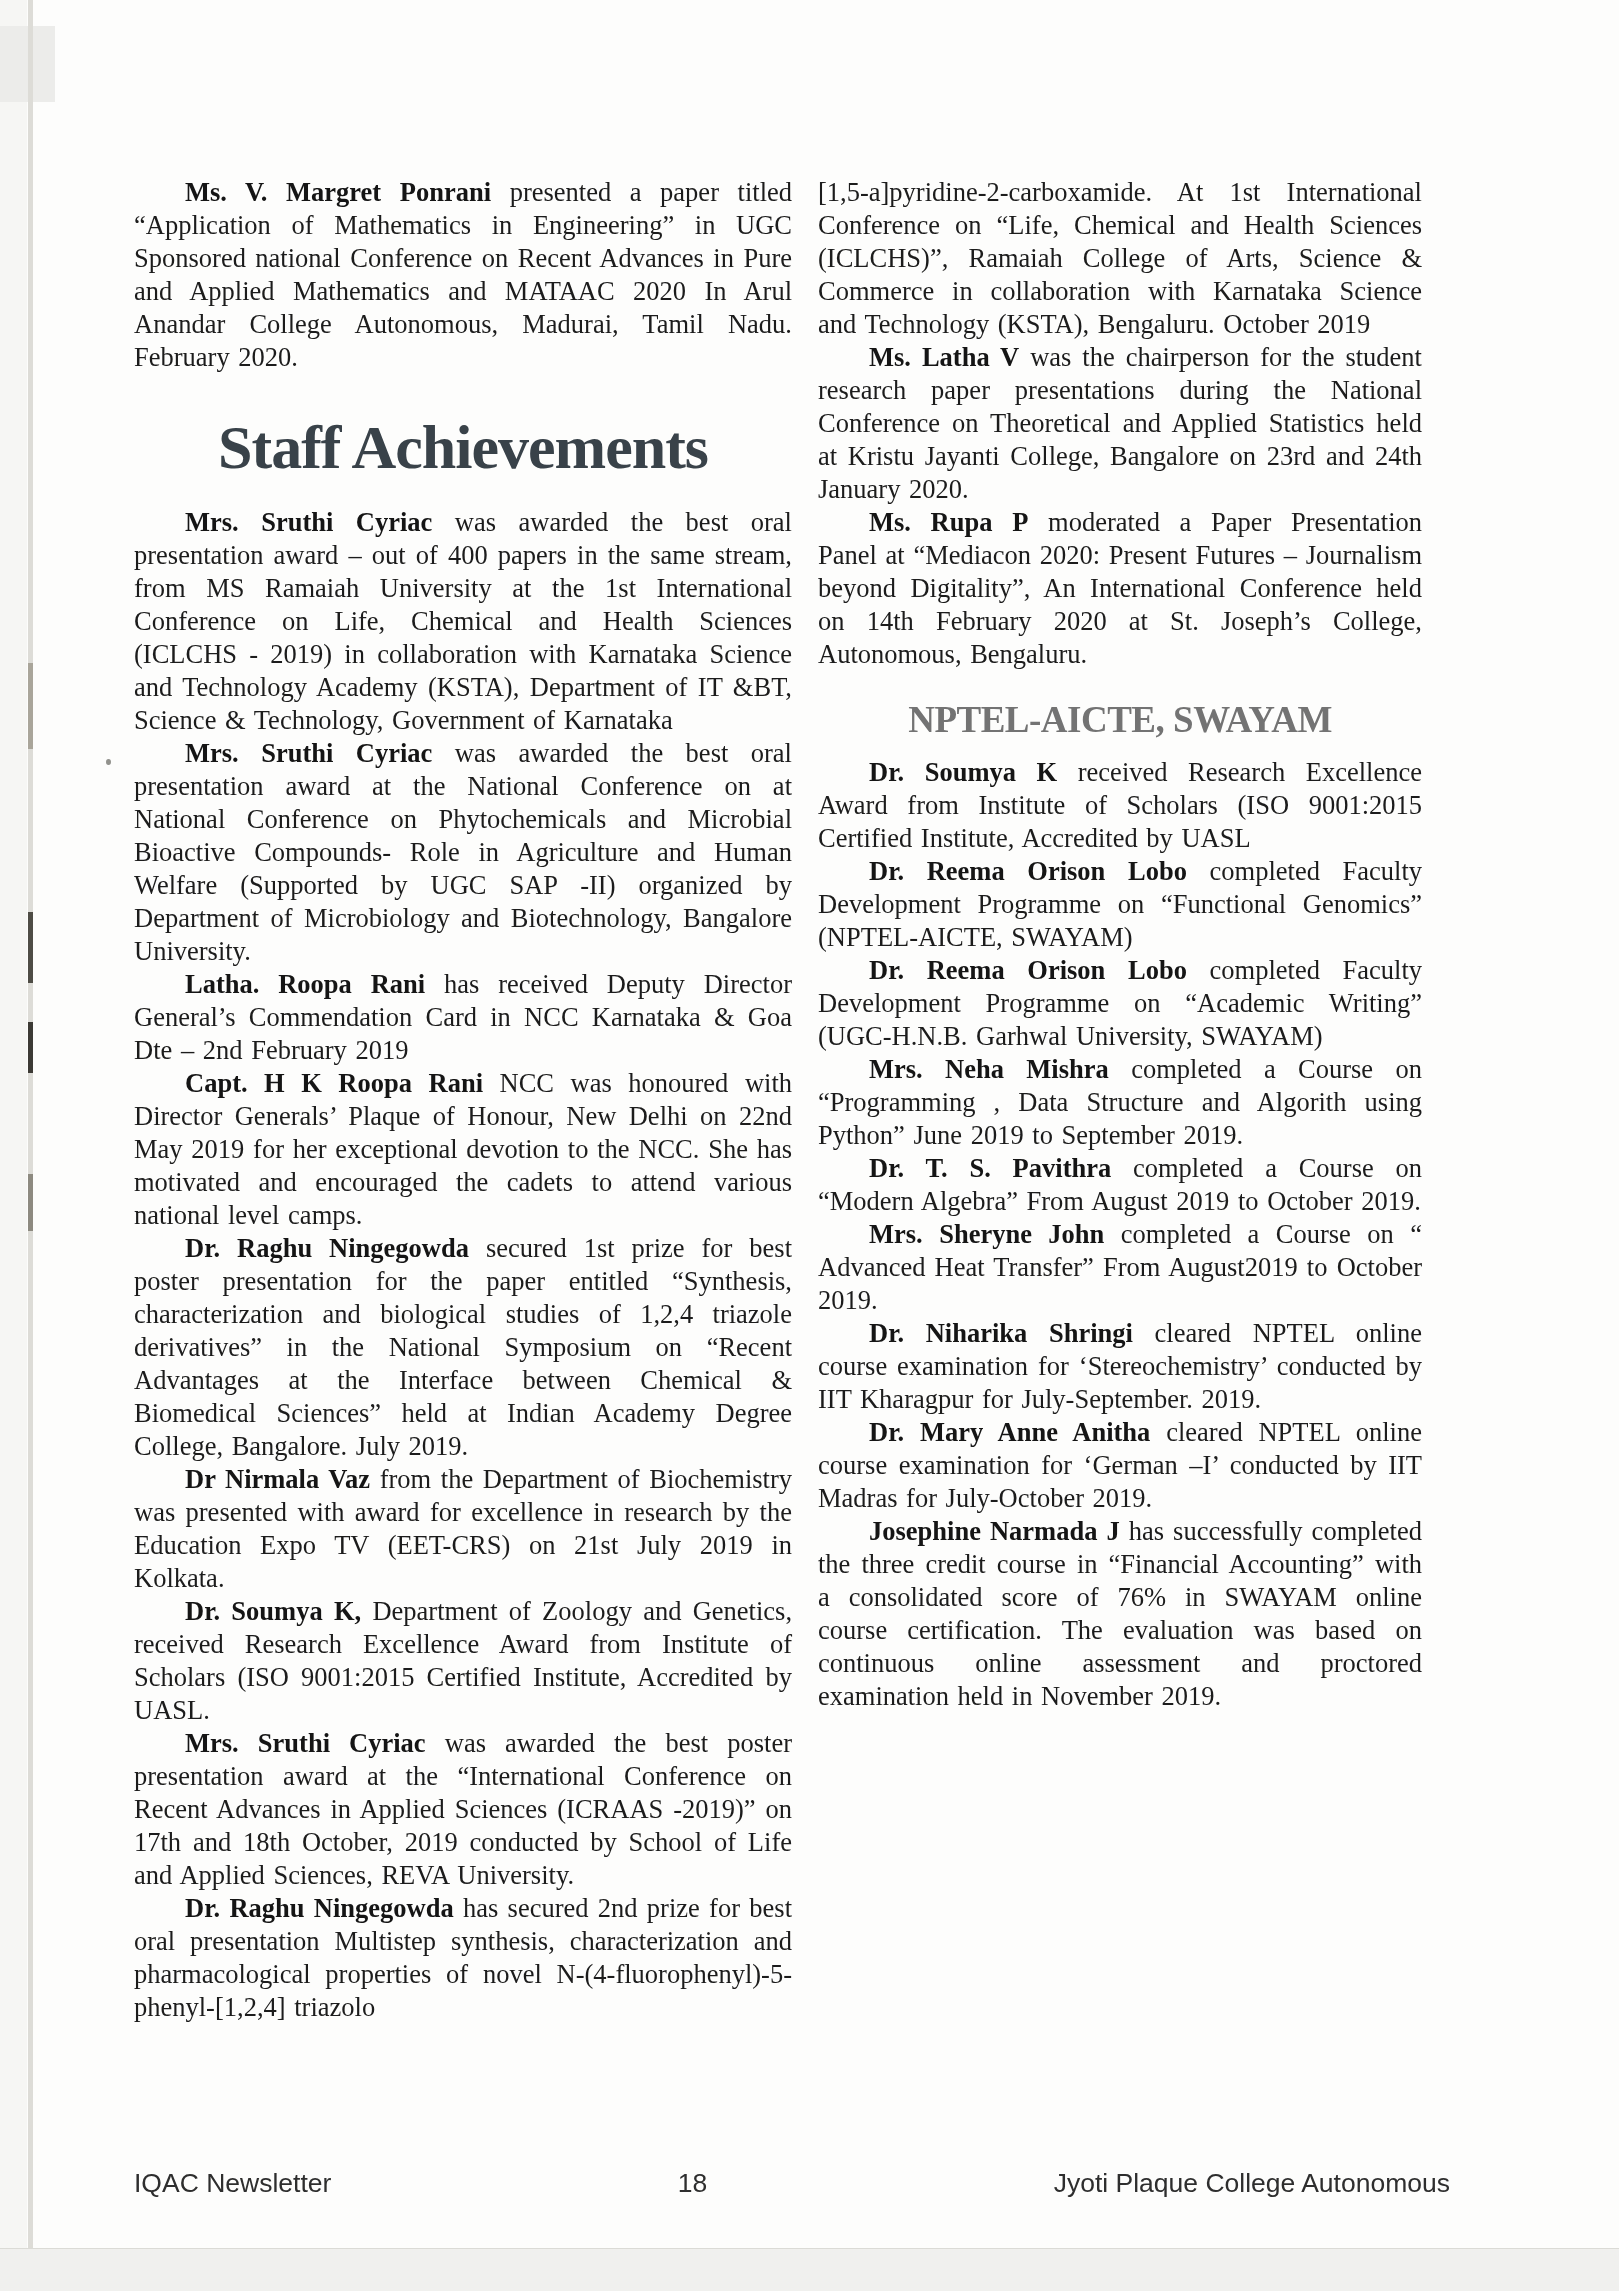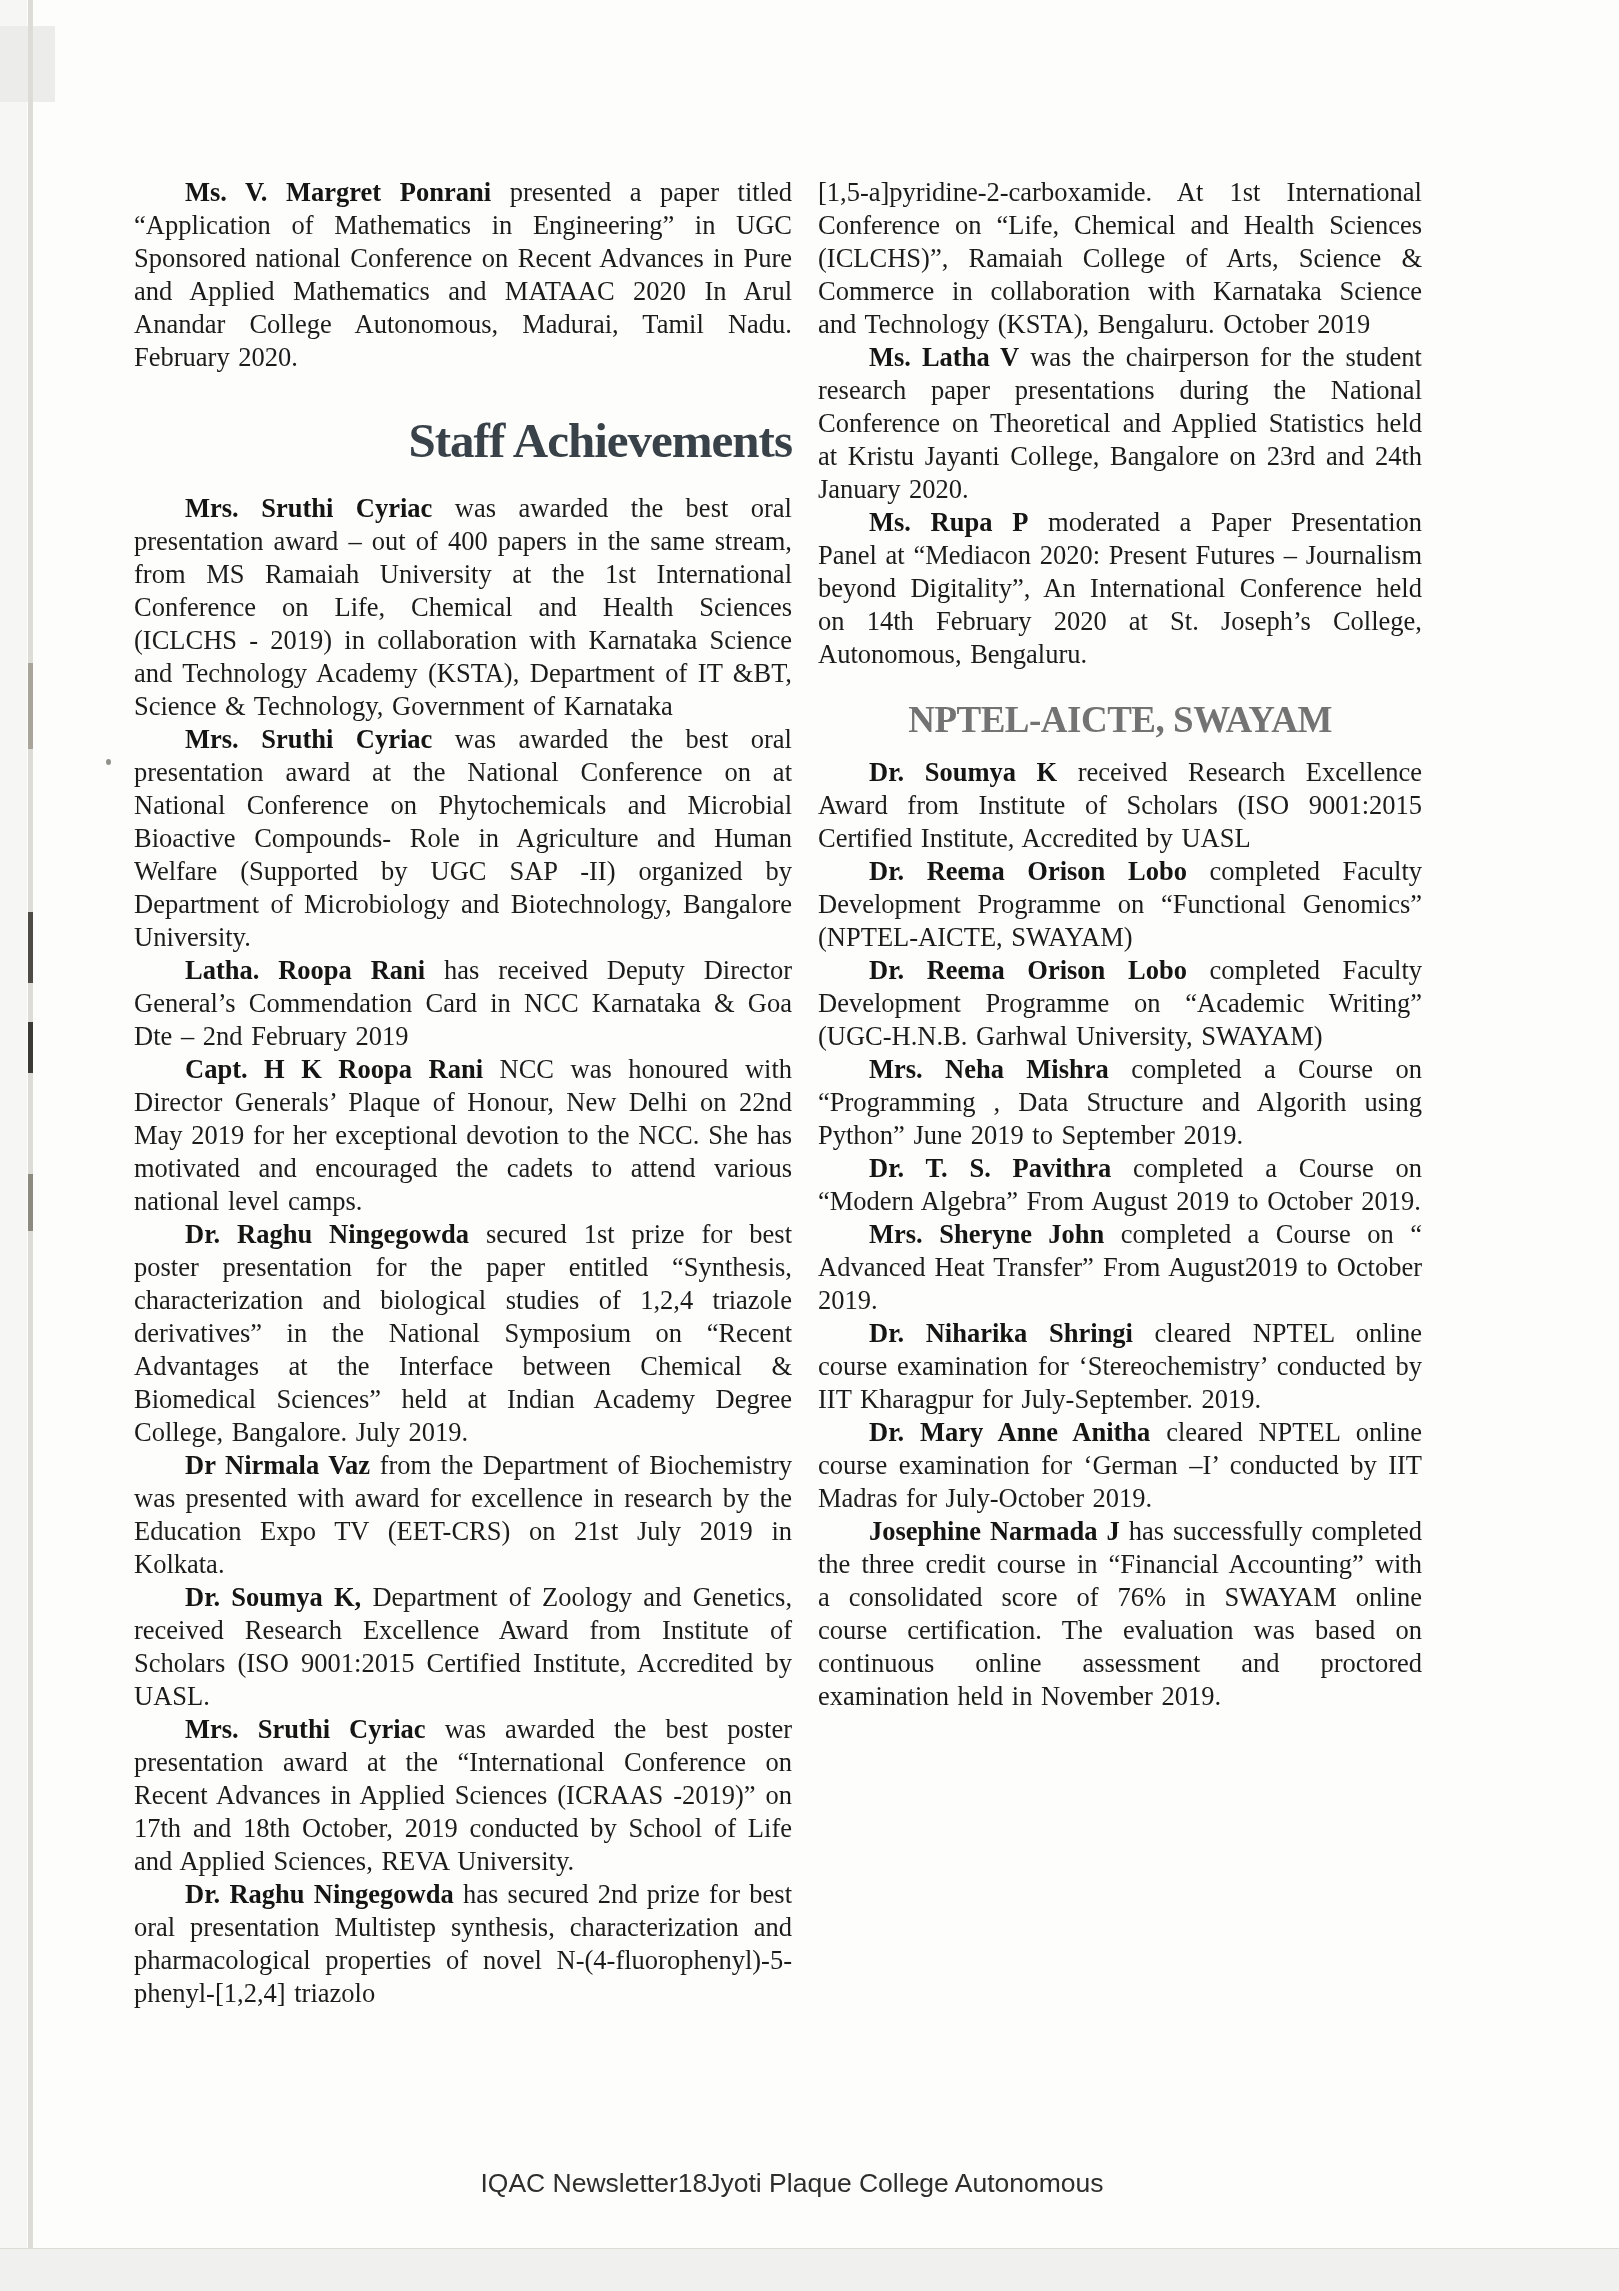"Staff Achievements" h1.section-h1 { font-size: 49px -> 62px; text-align: right -> center }
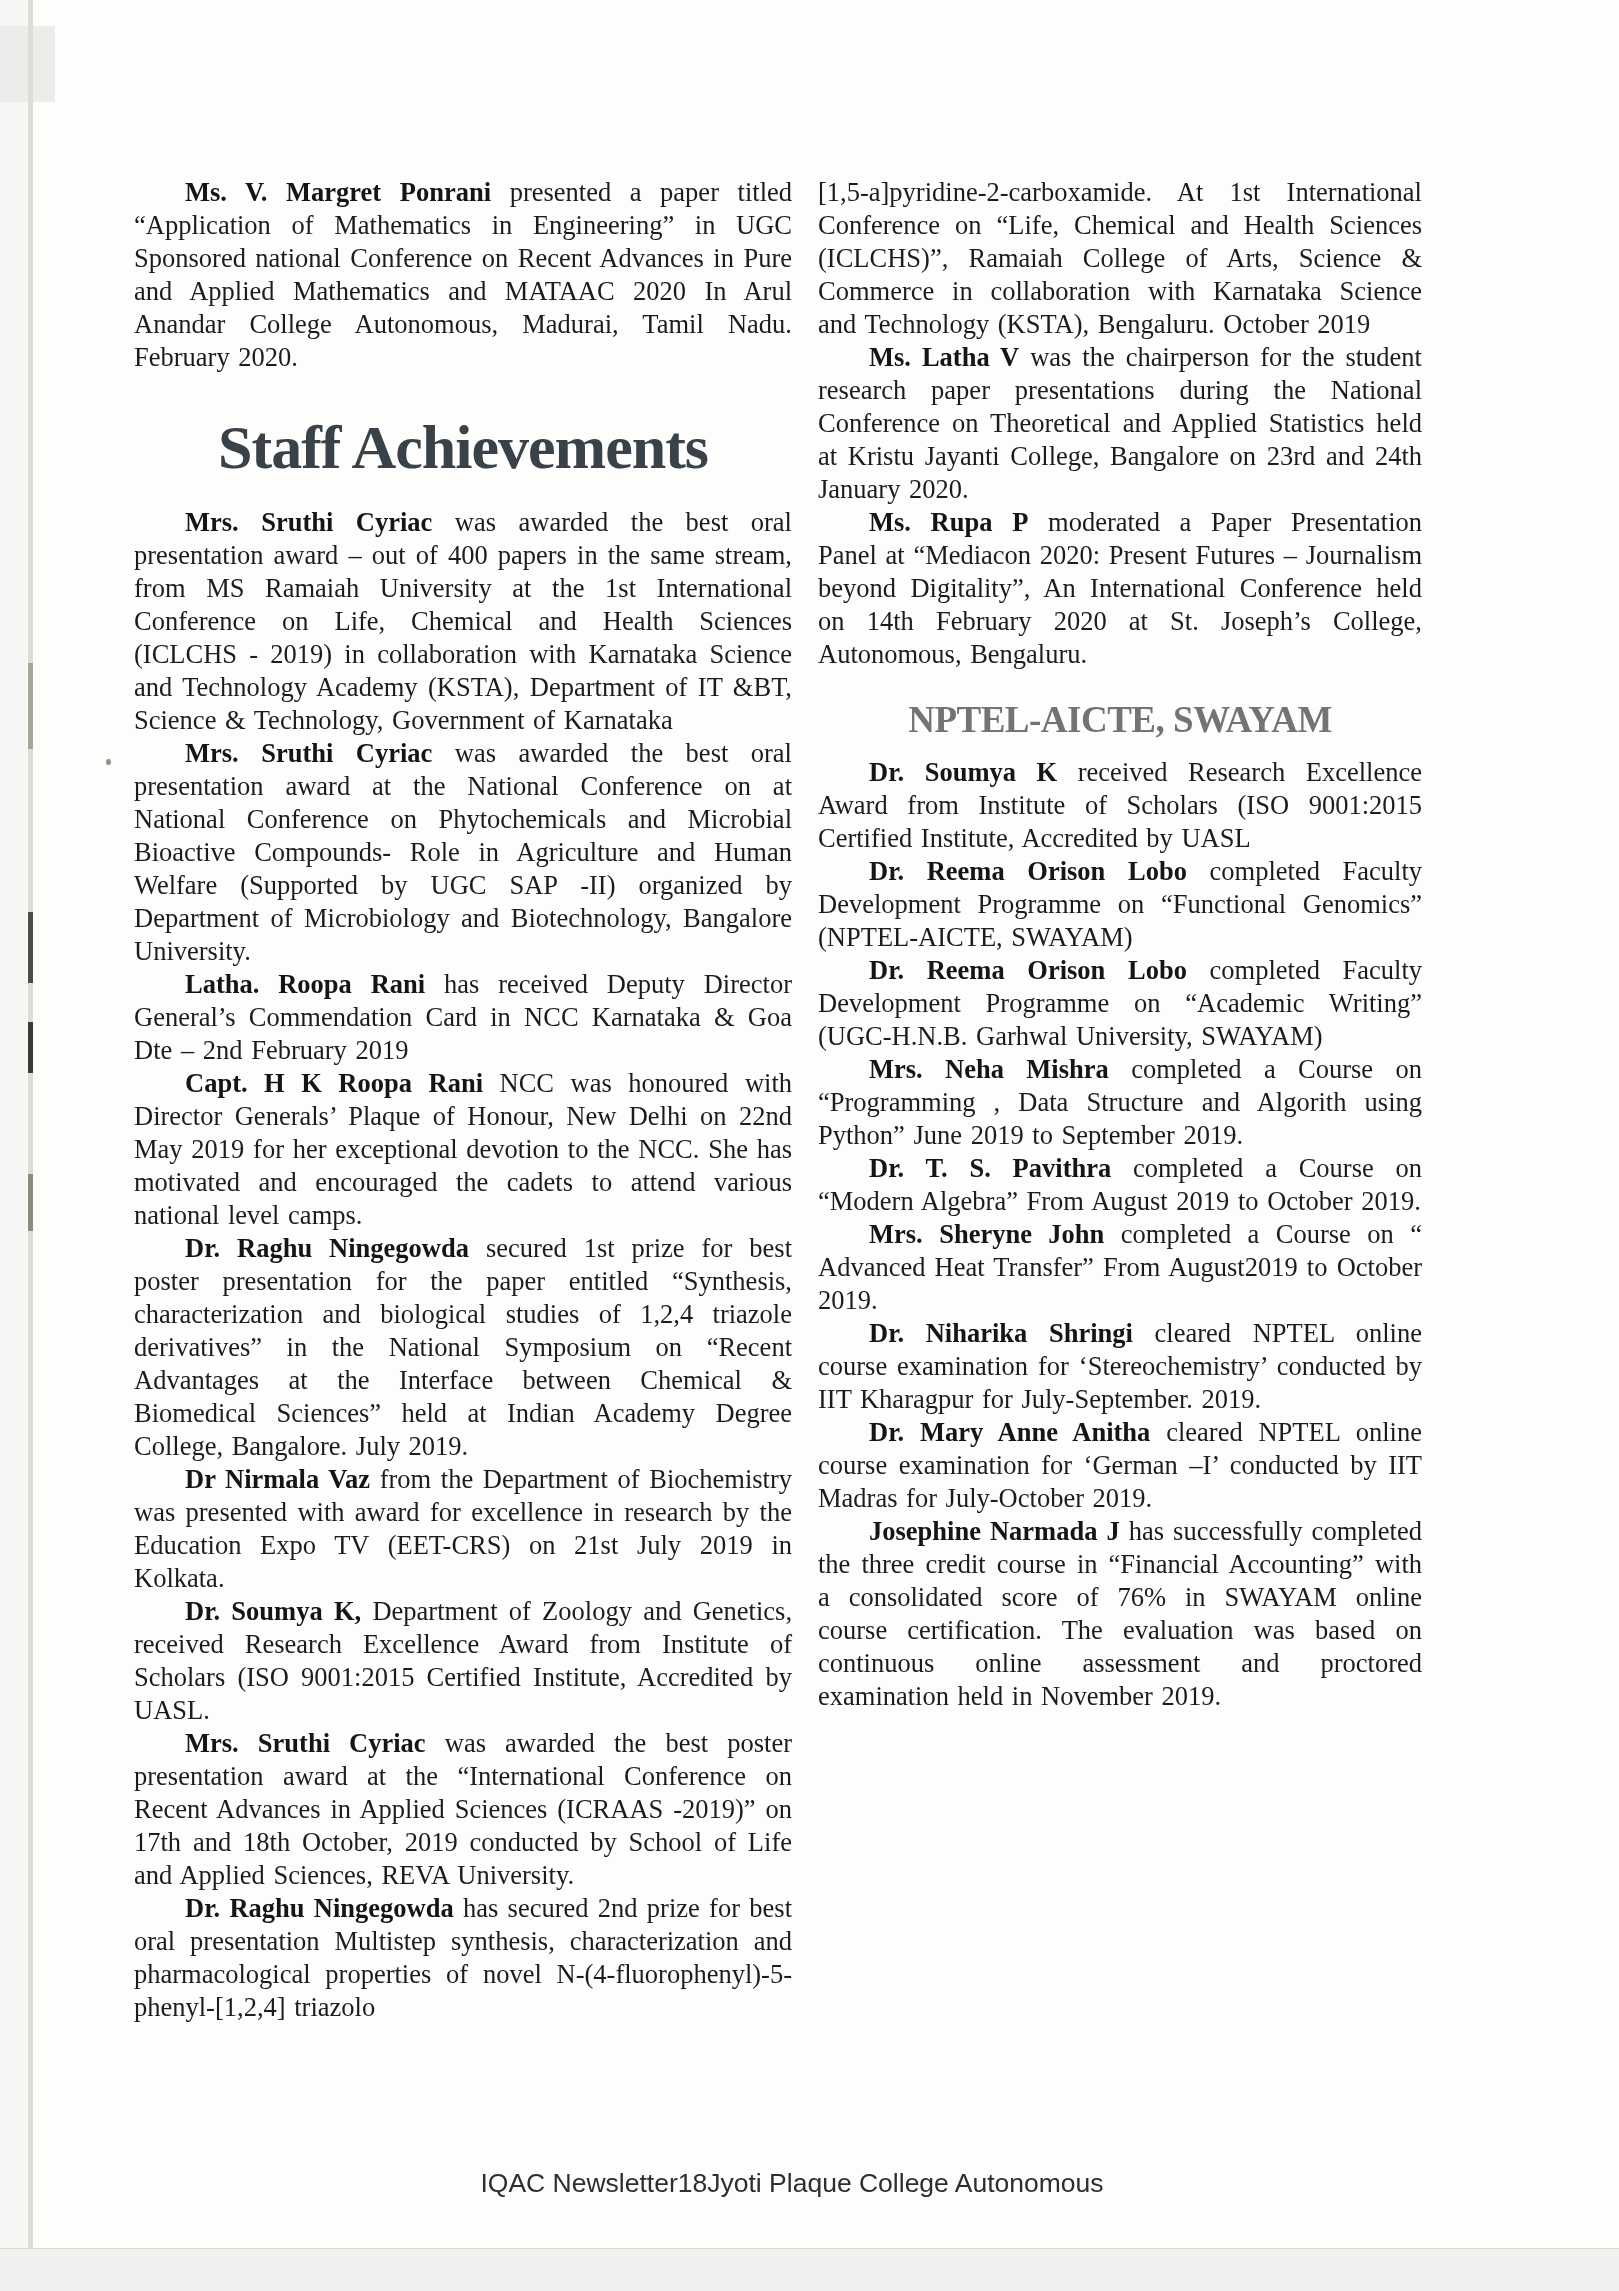"IQAC Newsletter" .footer { justify-content: center -> space-between }
